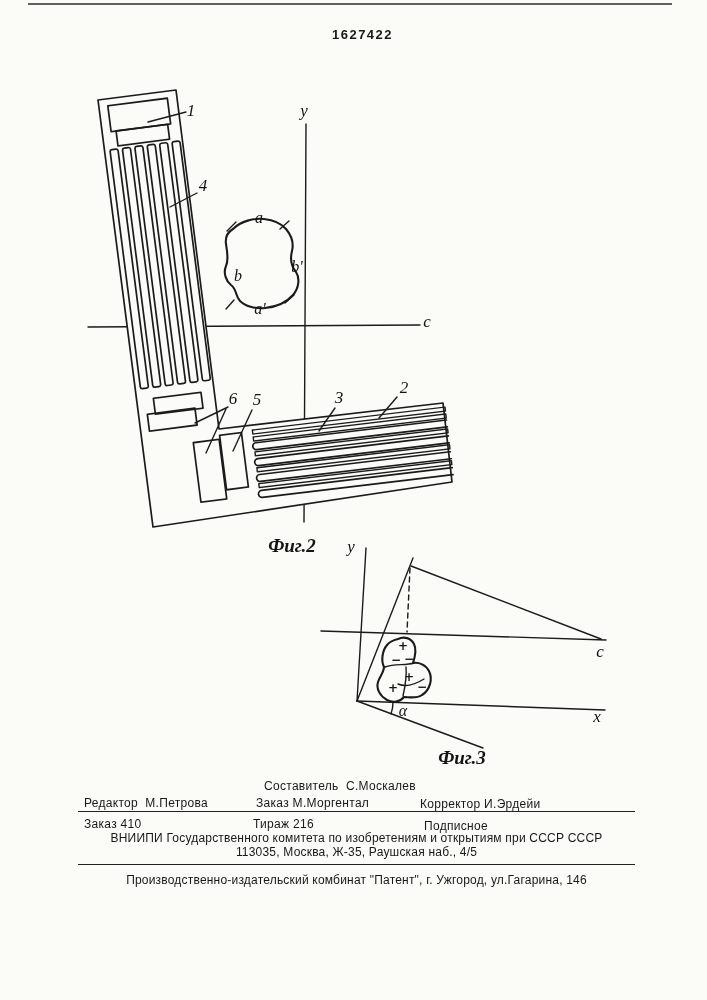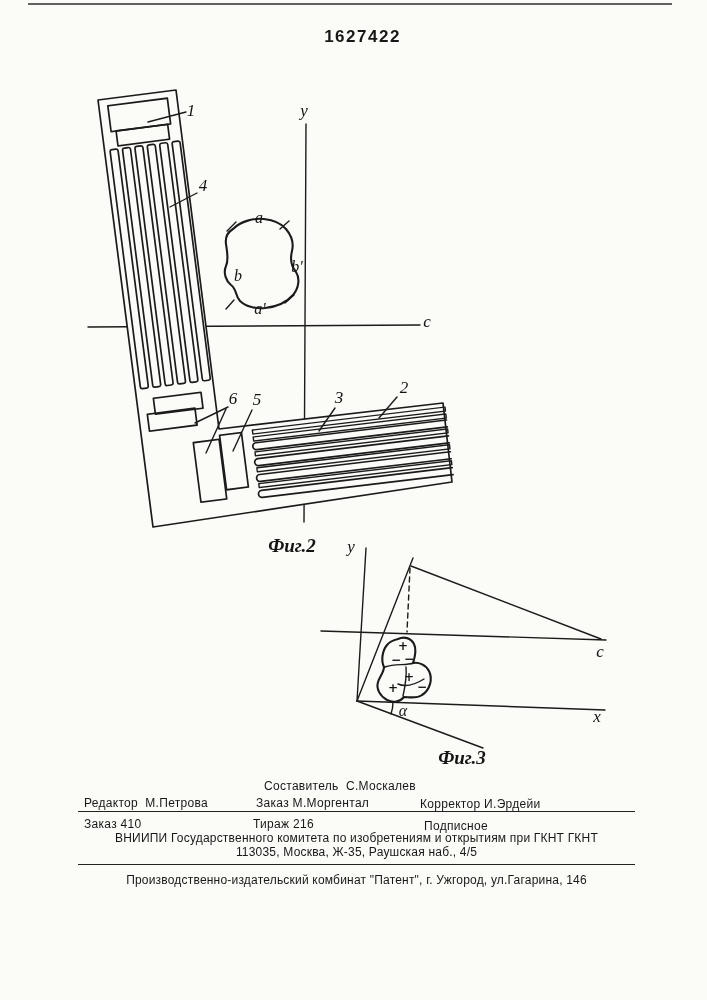"1627422" .patent-no { font-size: 17px -> 13px }
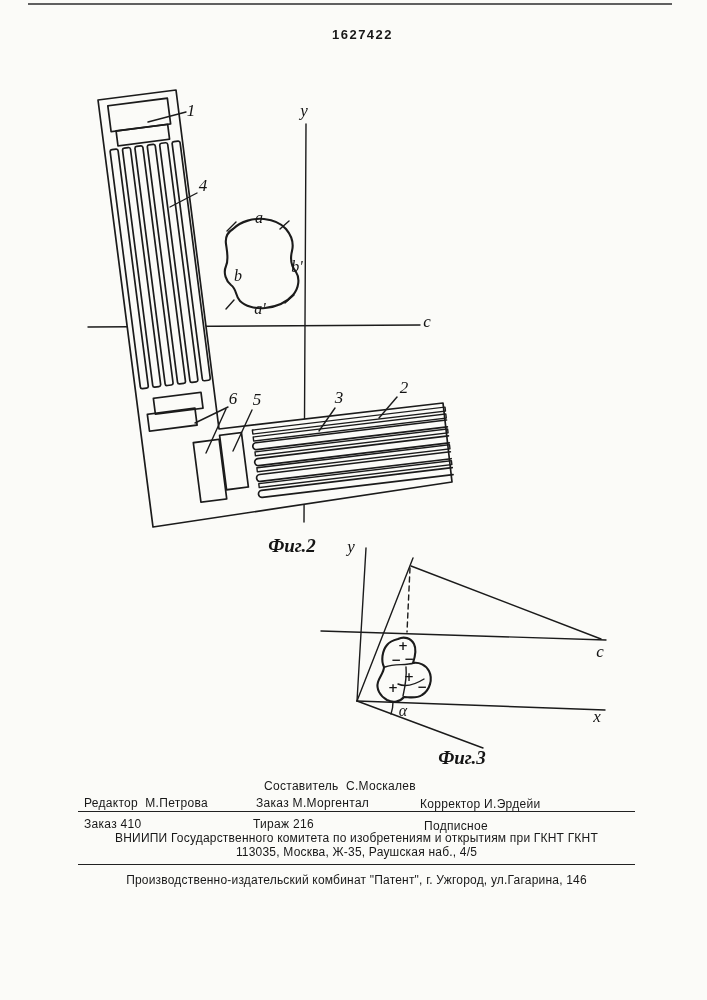"ВНИИПИ Государственного комитета по" div.imp-c { text: ГКНТ ГКНТ -> СССР СССР }
